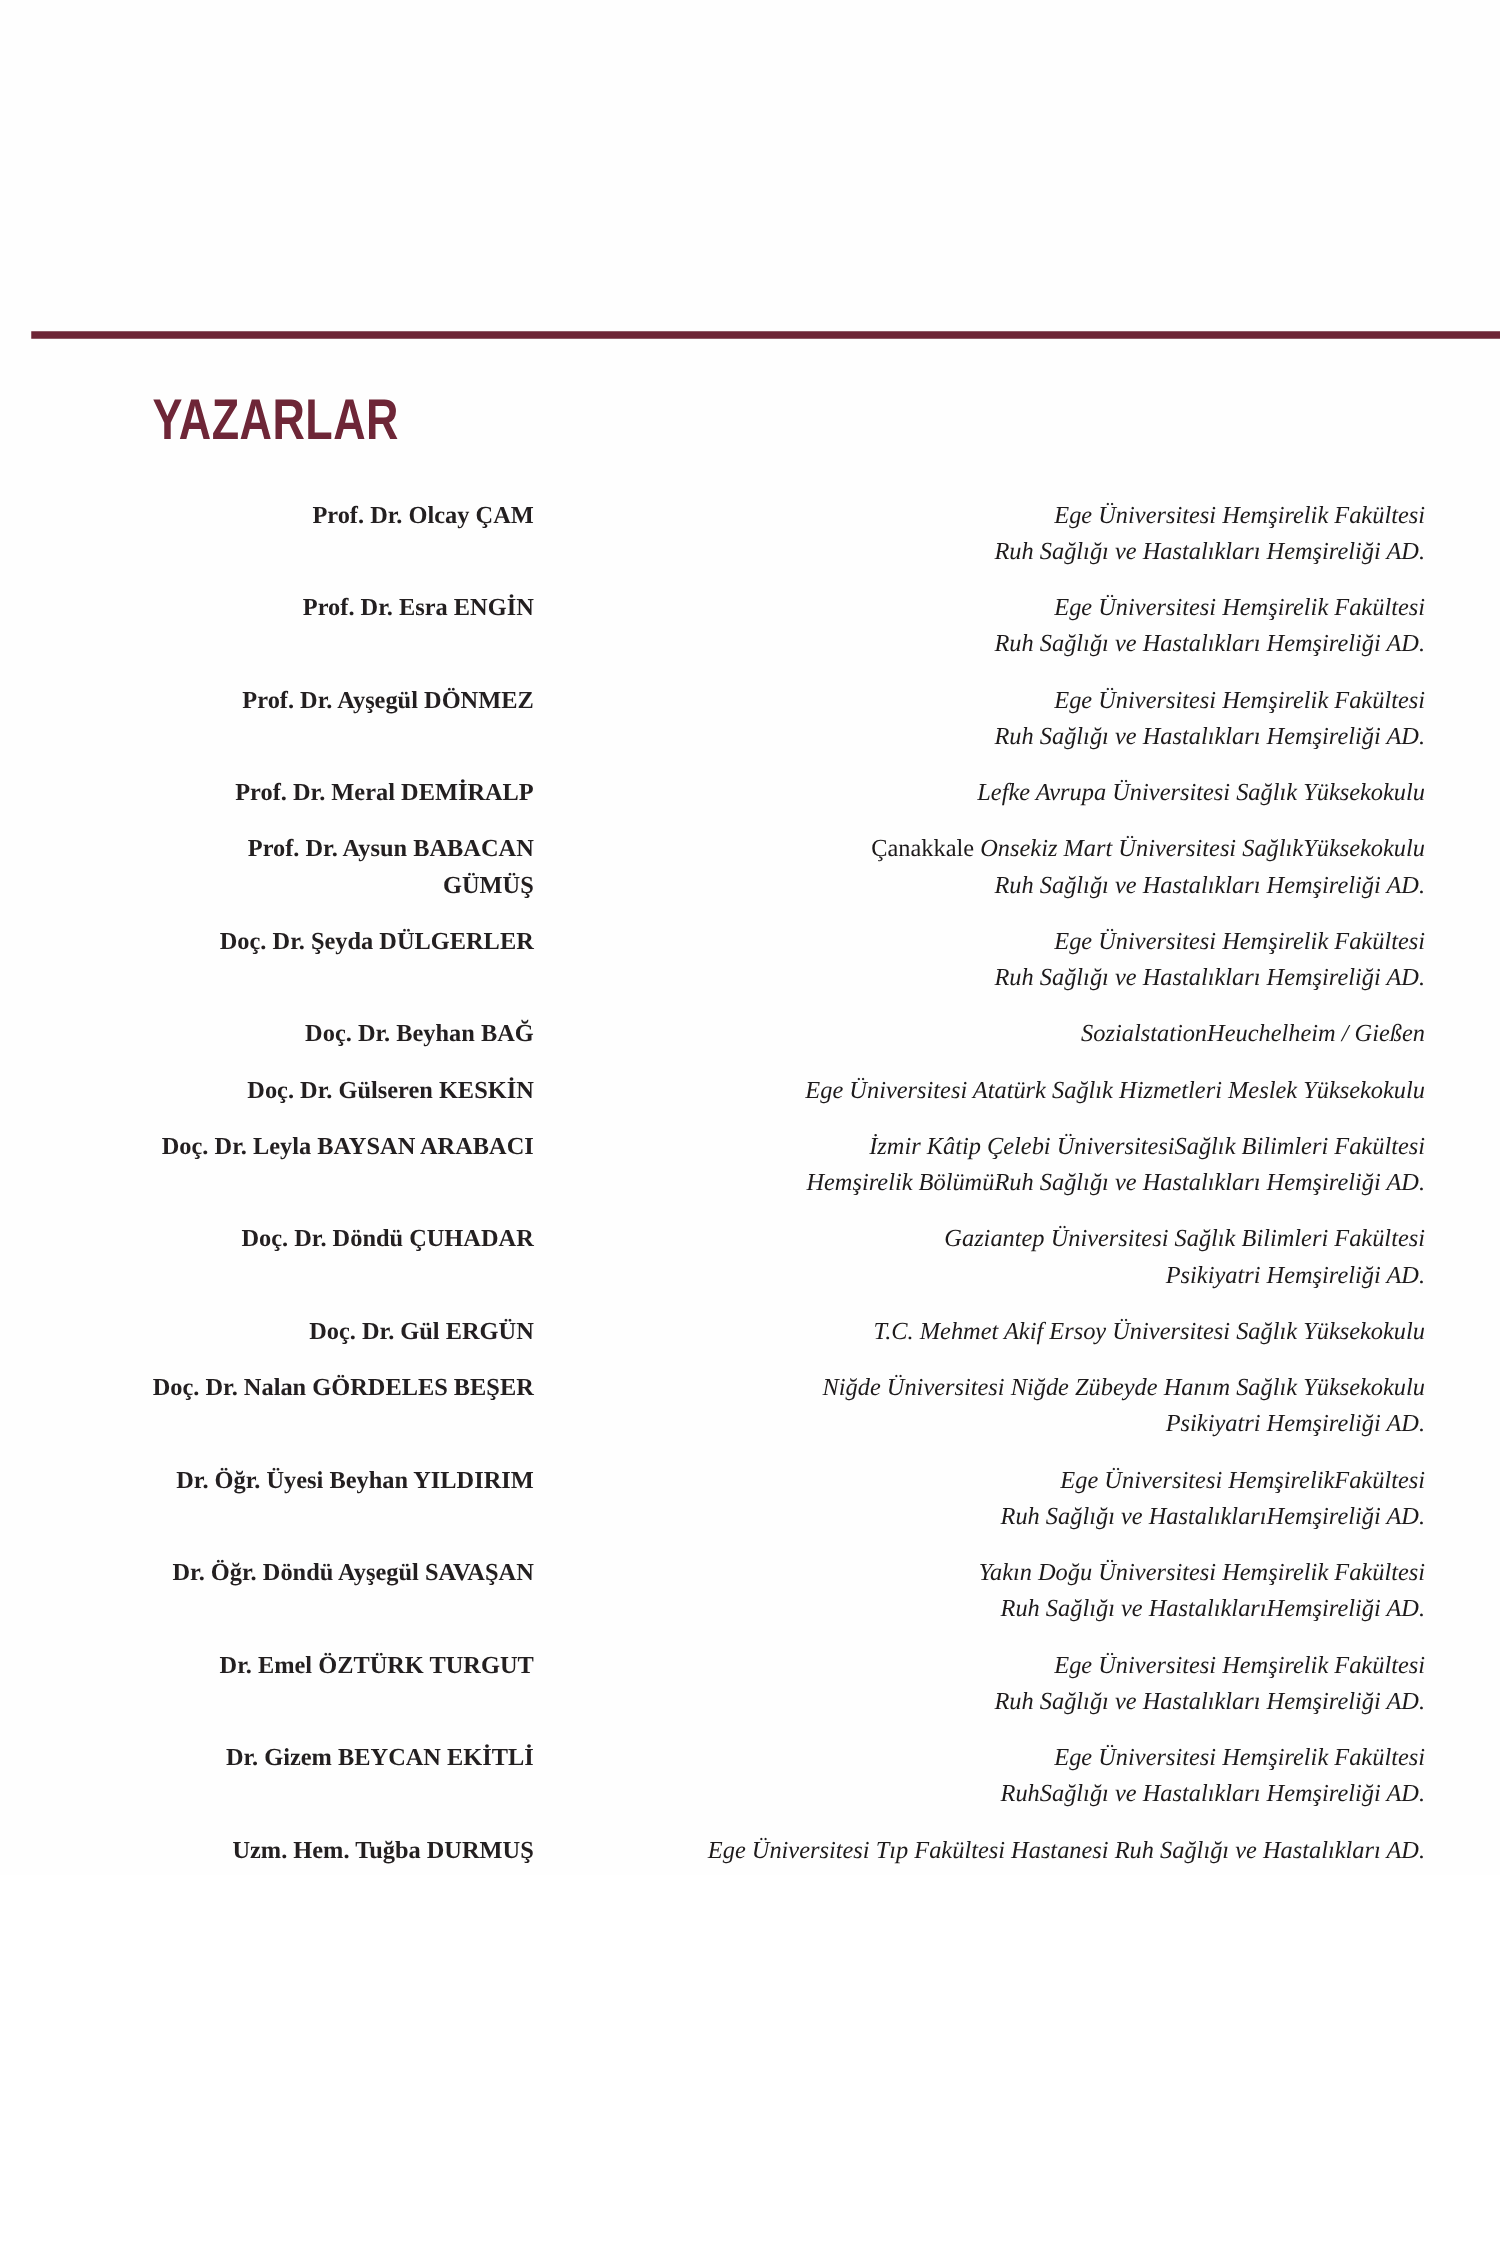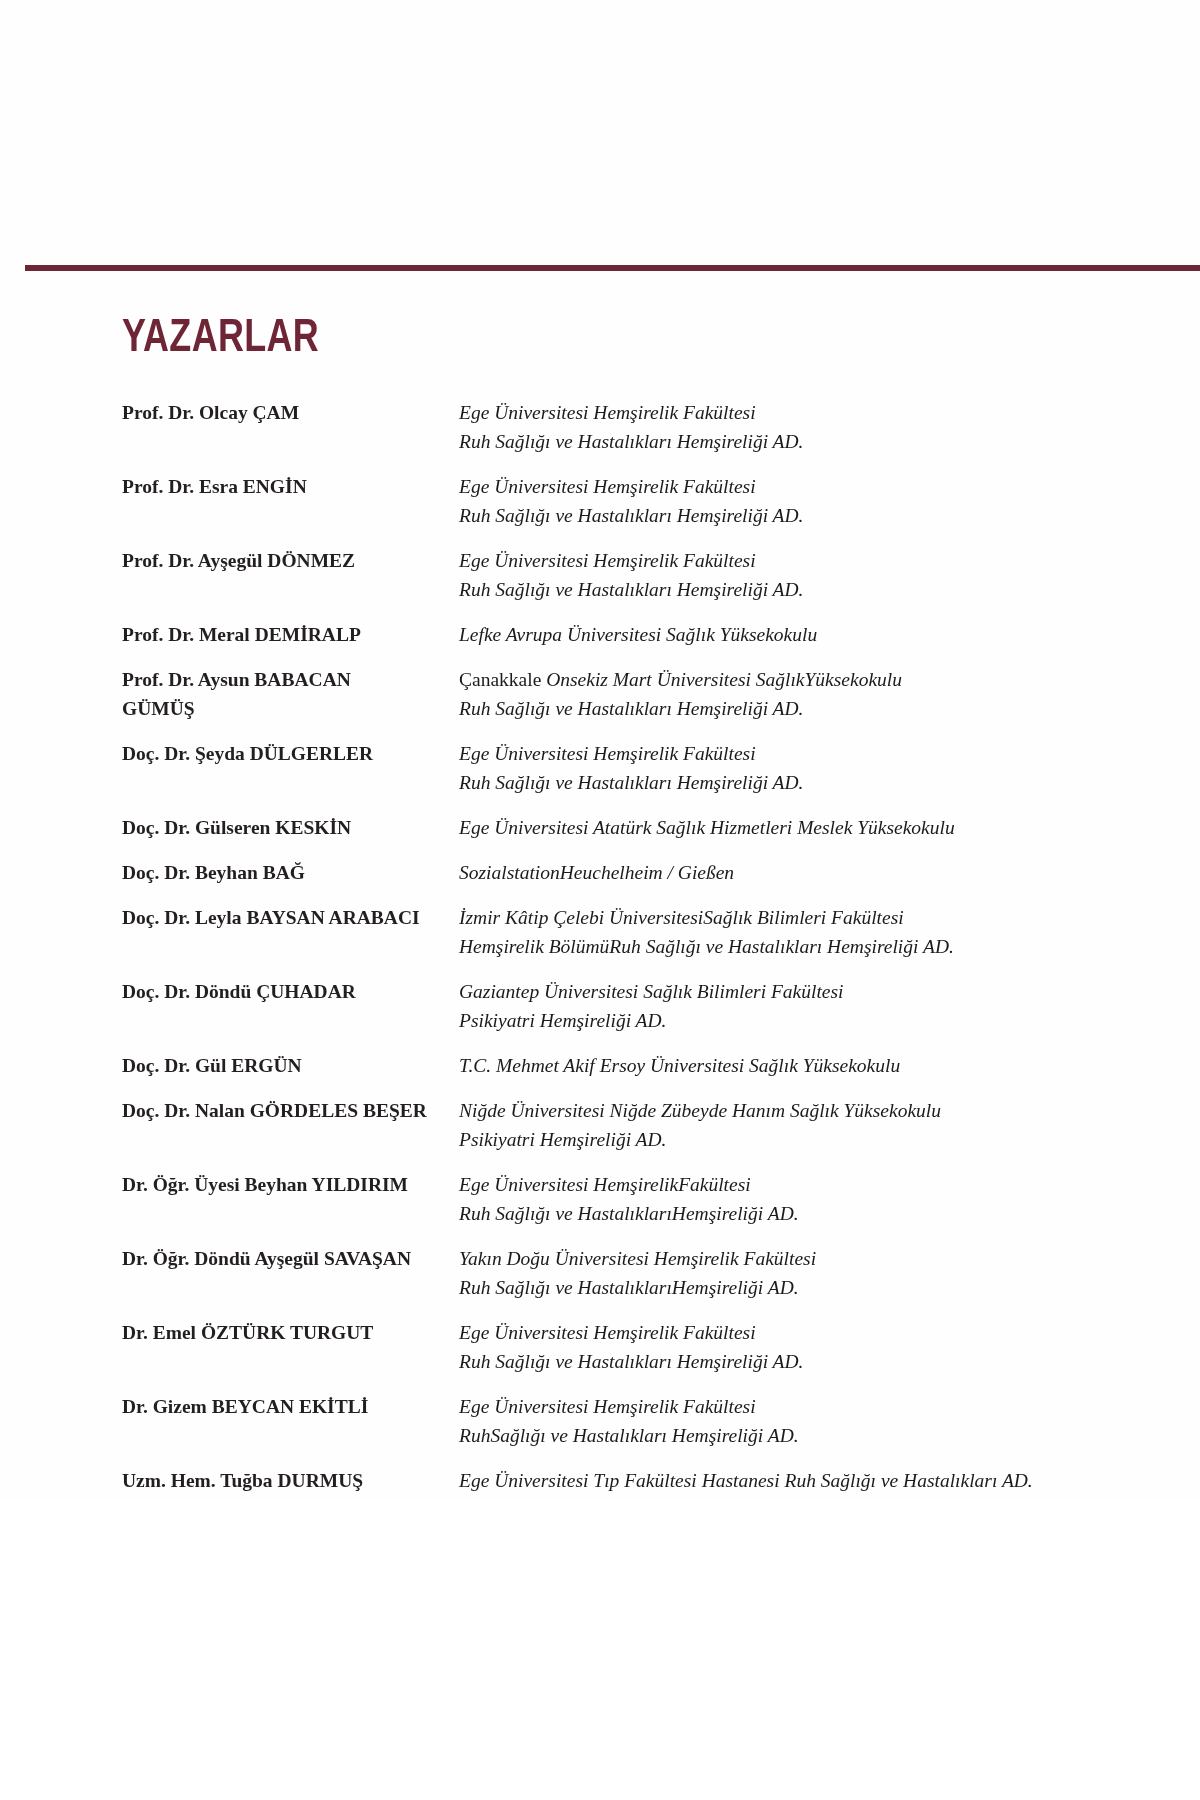"Prof. Dr. Olcay ÇAM" .author-row { text-align: none -> right }
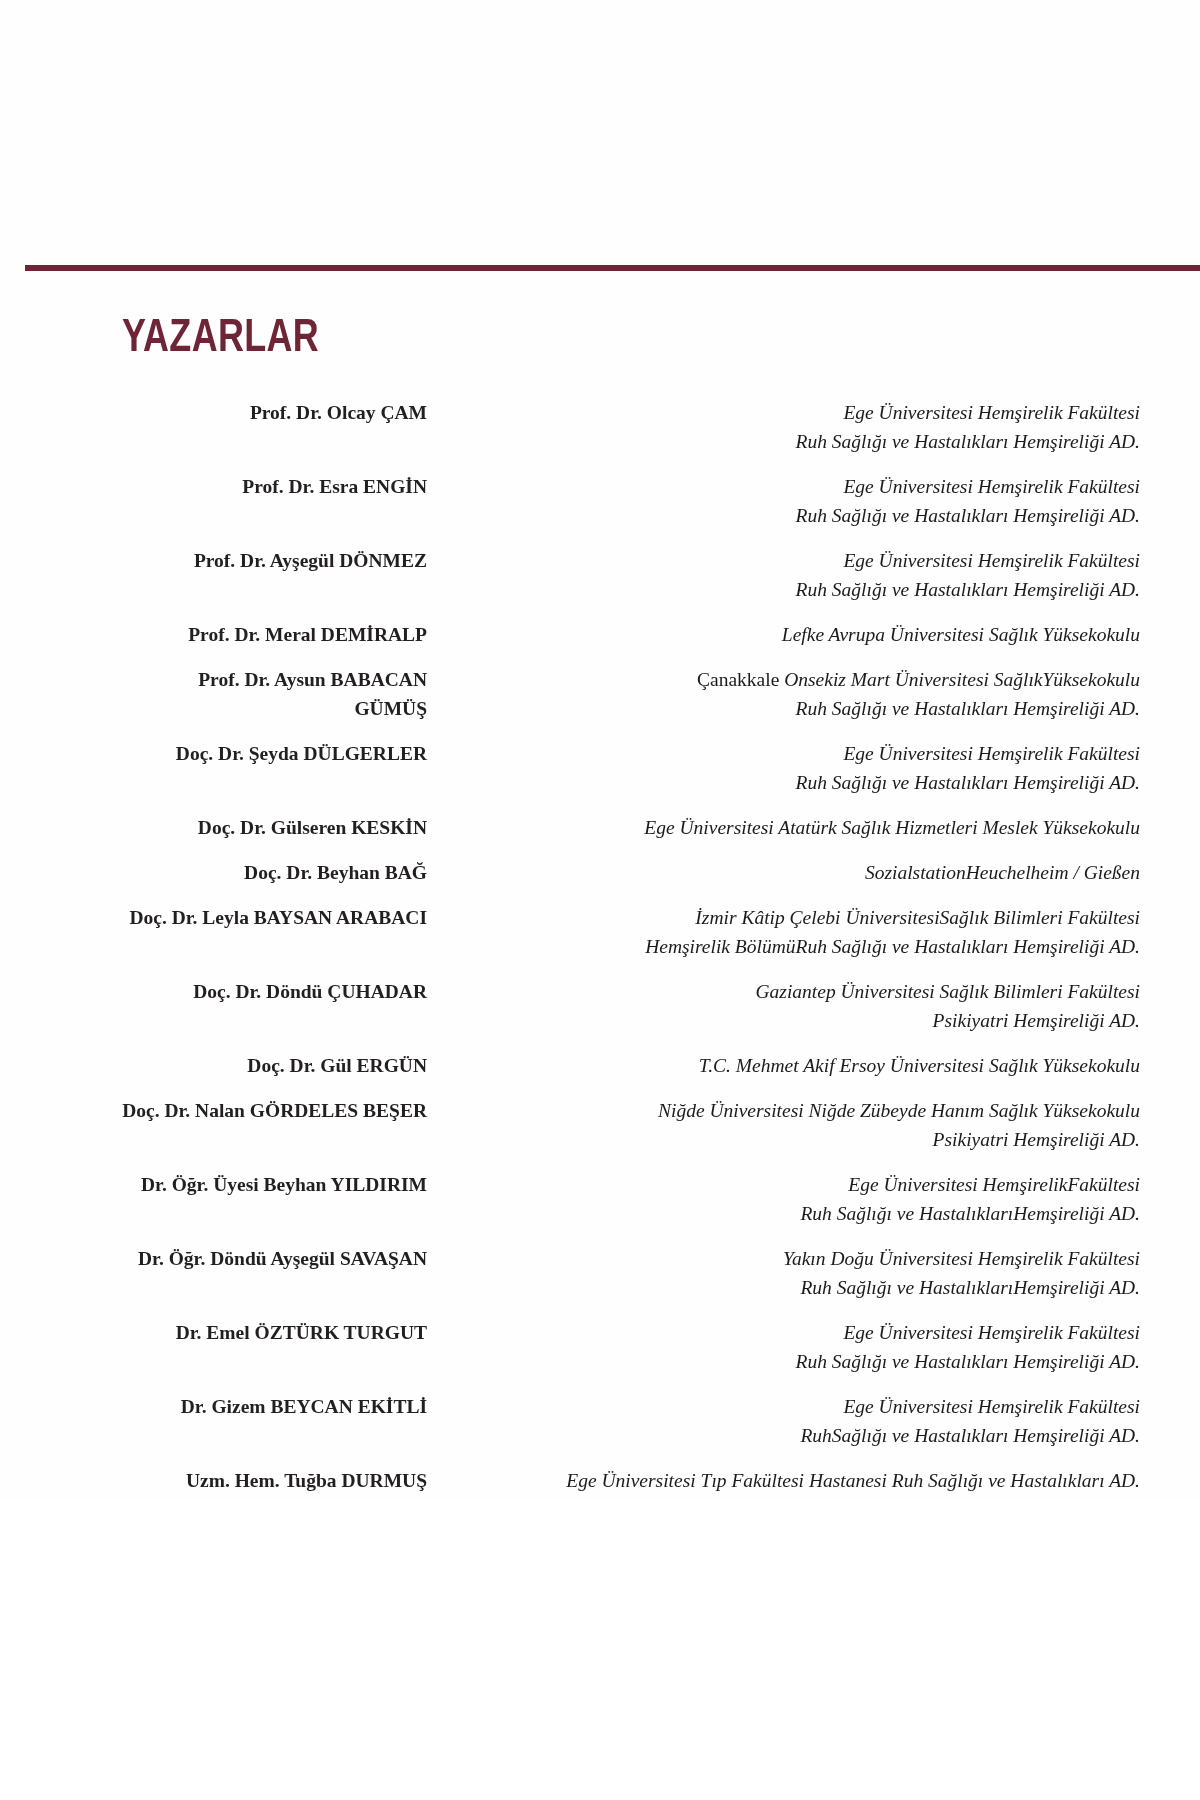"Doç. Dr. Gülseren KESKİN" div.author-row { order: before "Doç. Dr. Beyhan BAĞ" -> after "Doç. Dr. Beyhan BAĞ" }
